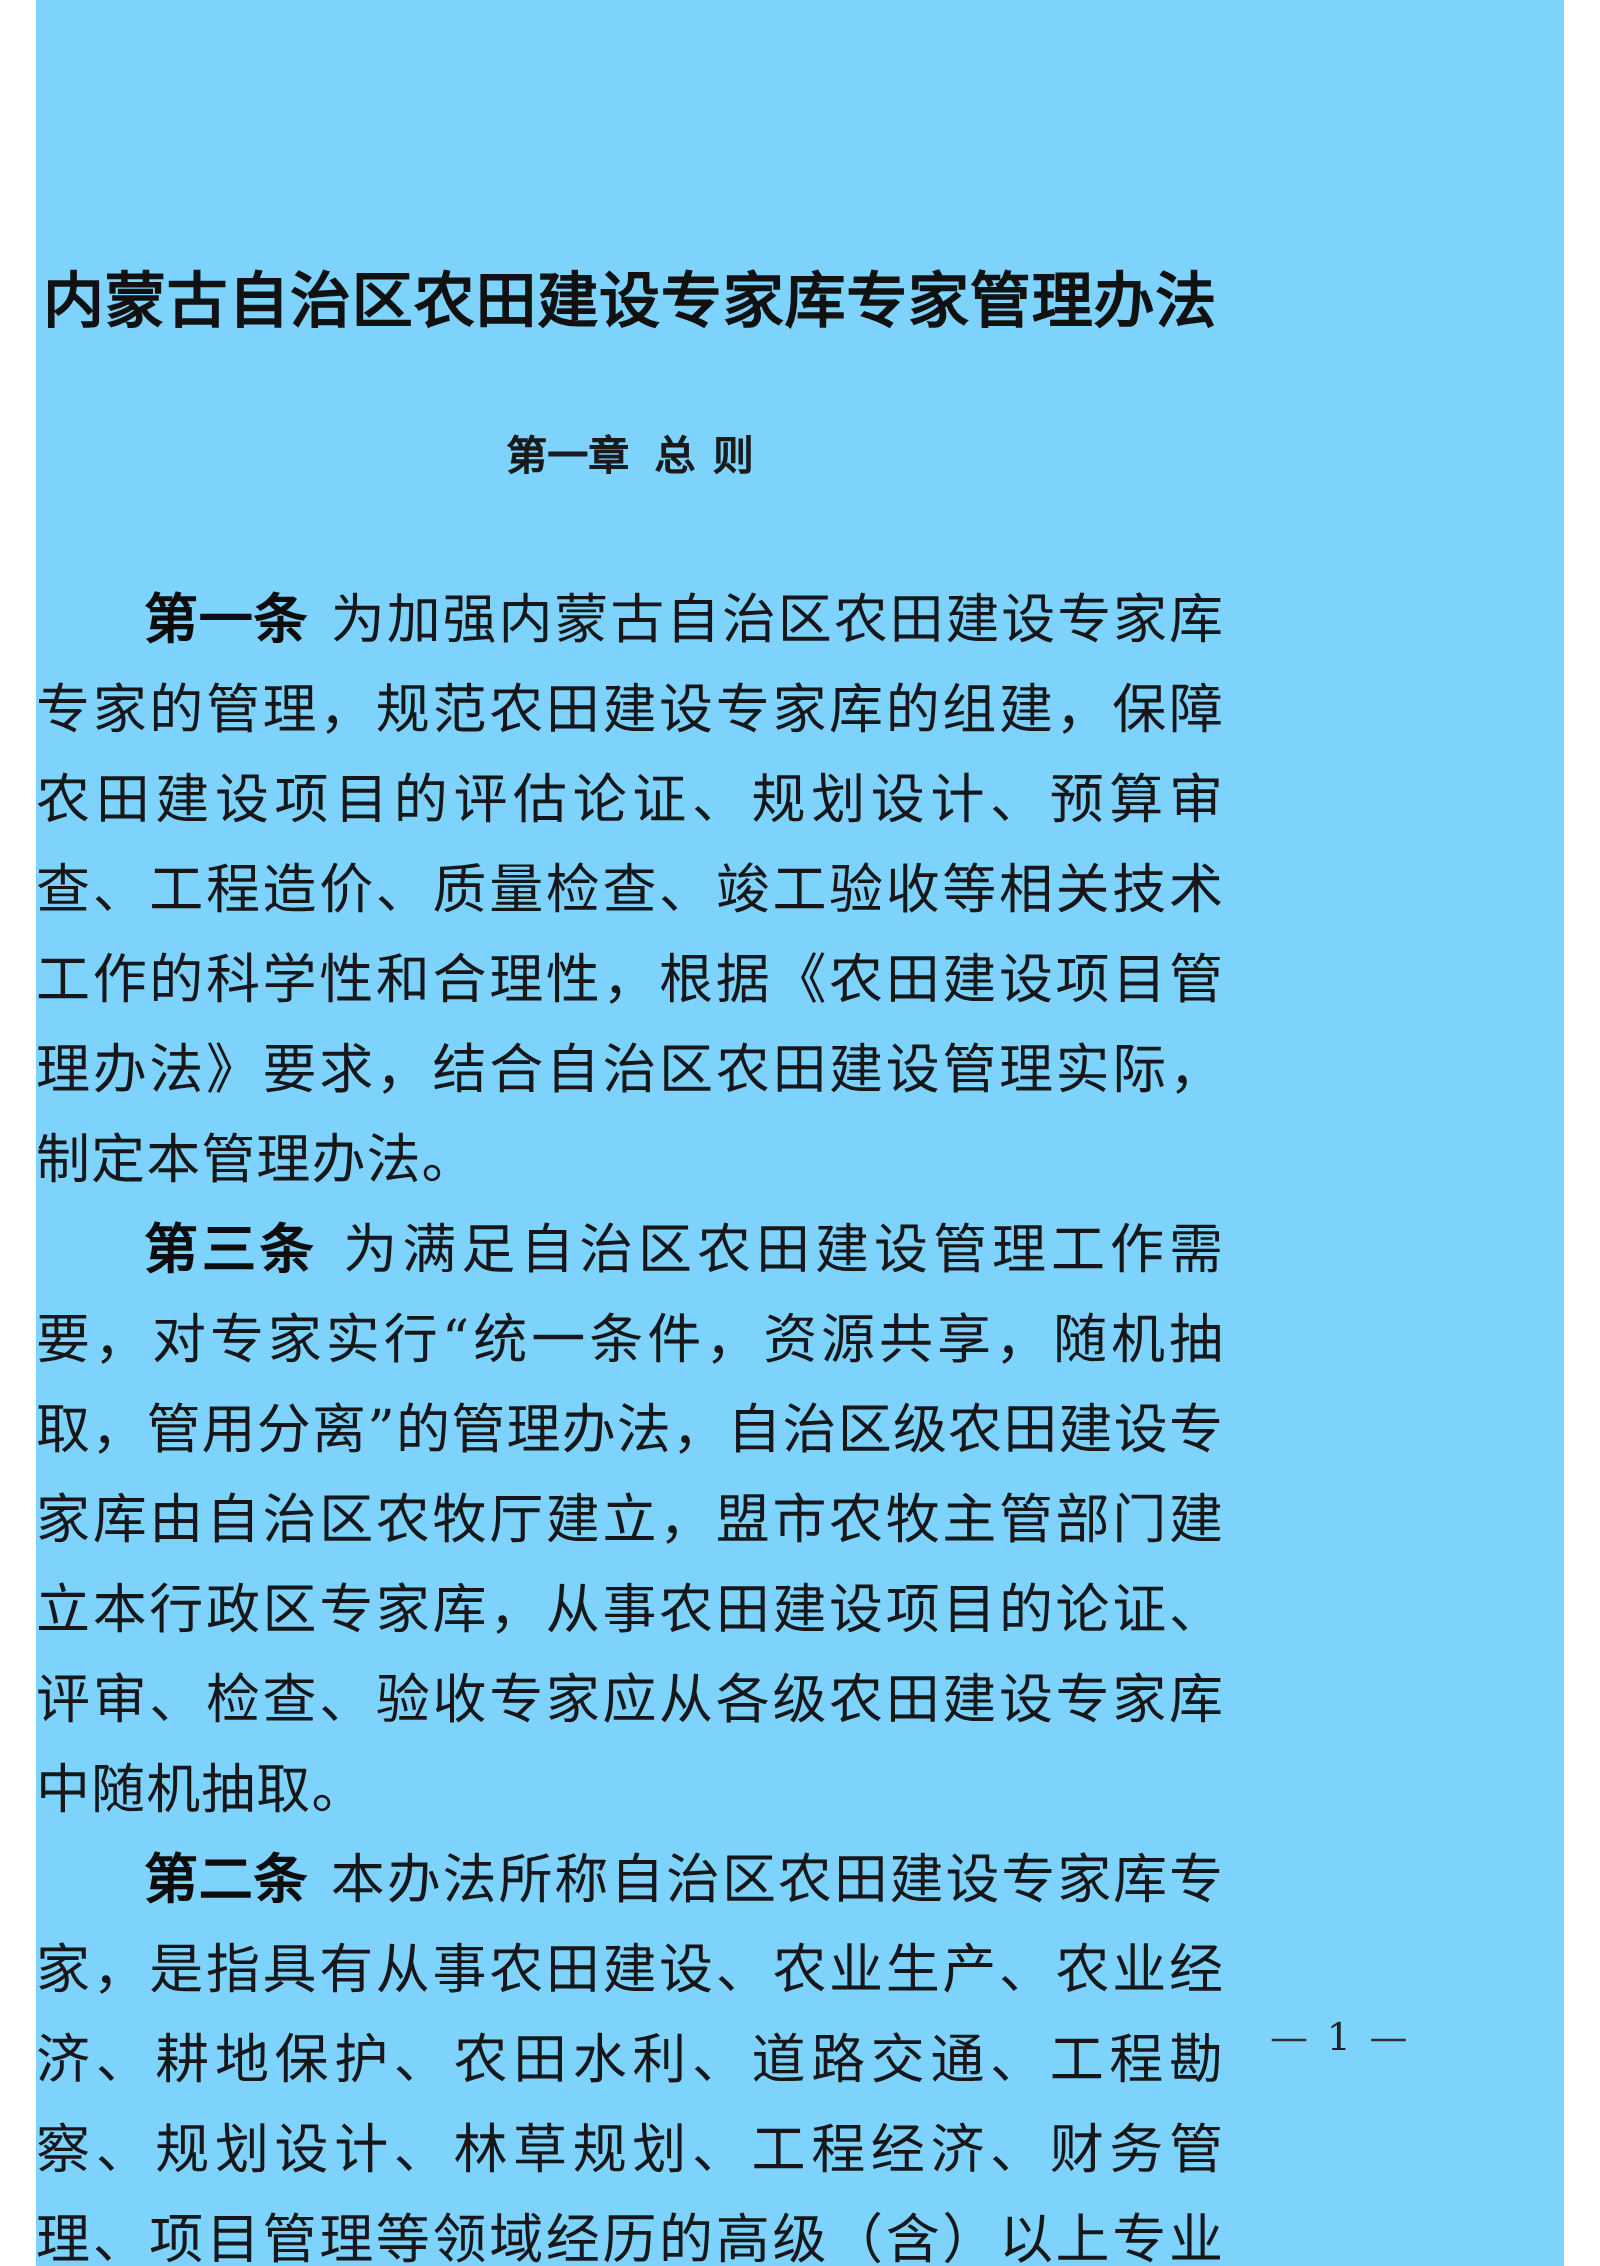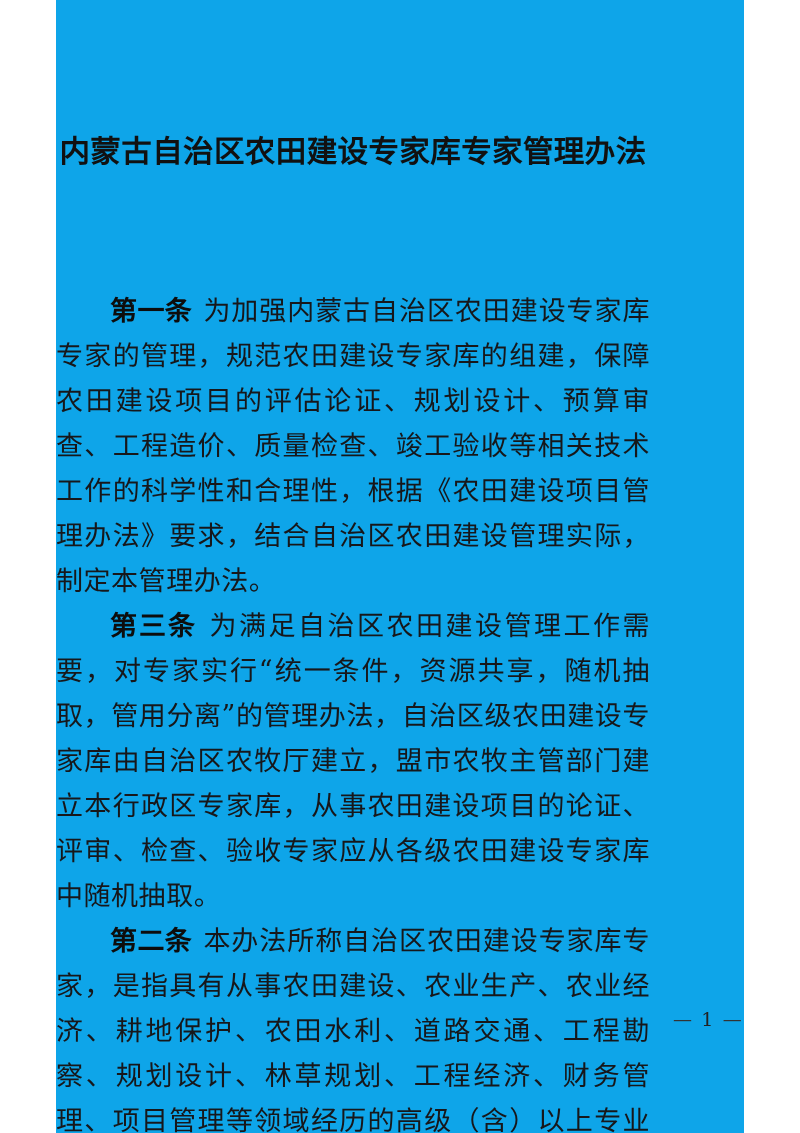"内蒙古自治区农田建设专家库专家管理办法" .page { background: #0ea5e9 -> #7dd3fc; width: 688px -> 764px }
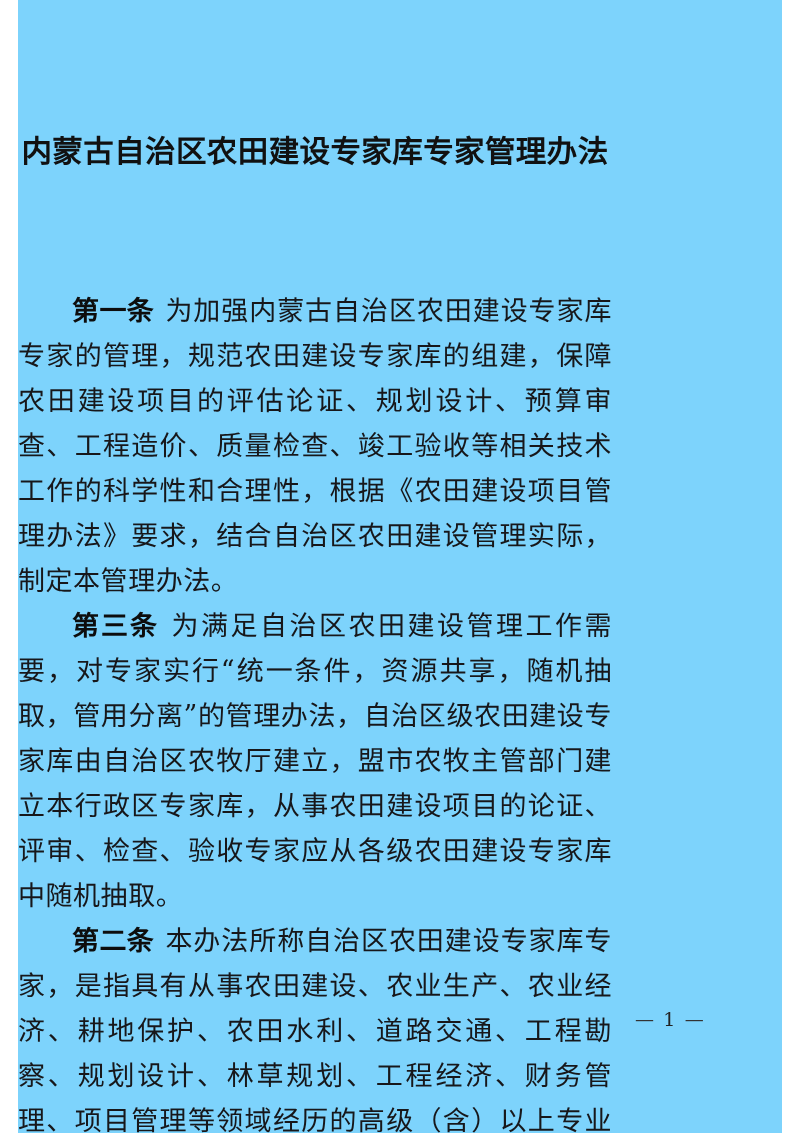"第一章 总则" h2.chapter-heading { html: none -> <h2> <span>第一章</span><span></span><span>总</span><span>则</span> </h2> }
